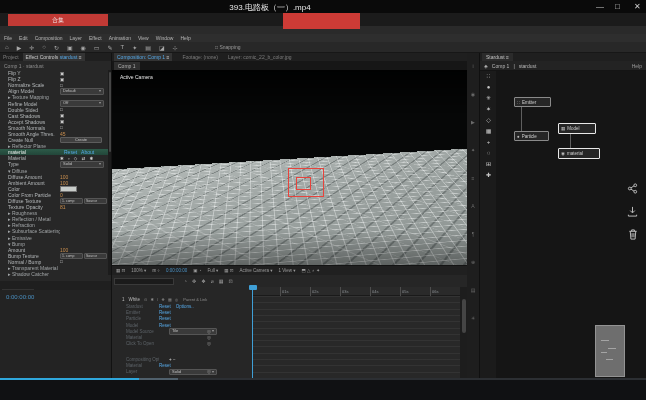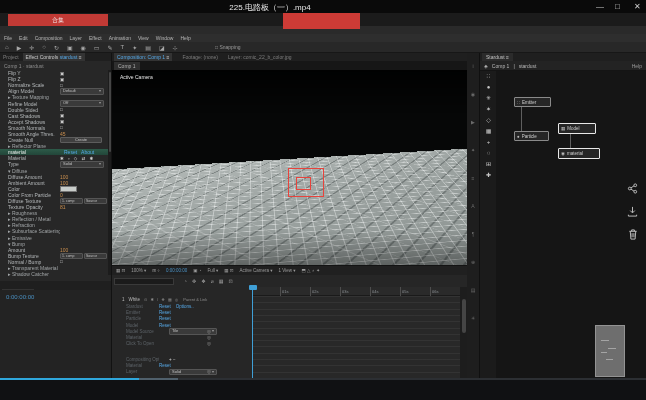"225.电路板（一）.mp4" div.abs { text: 225 -> 393 }
